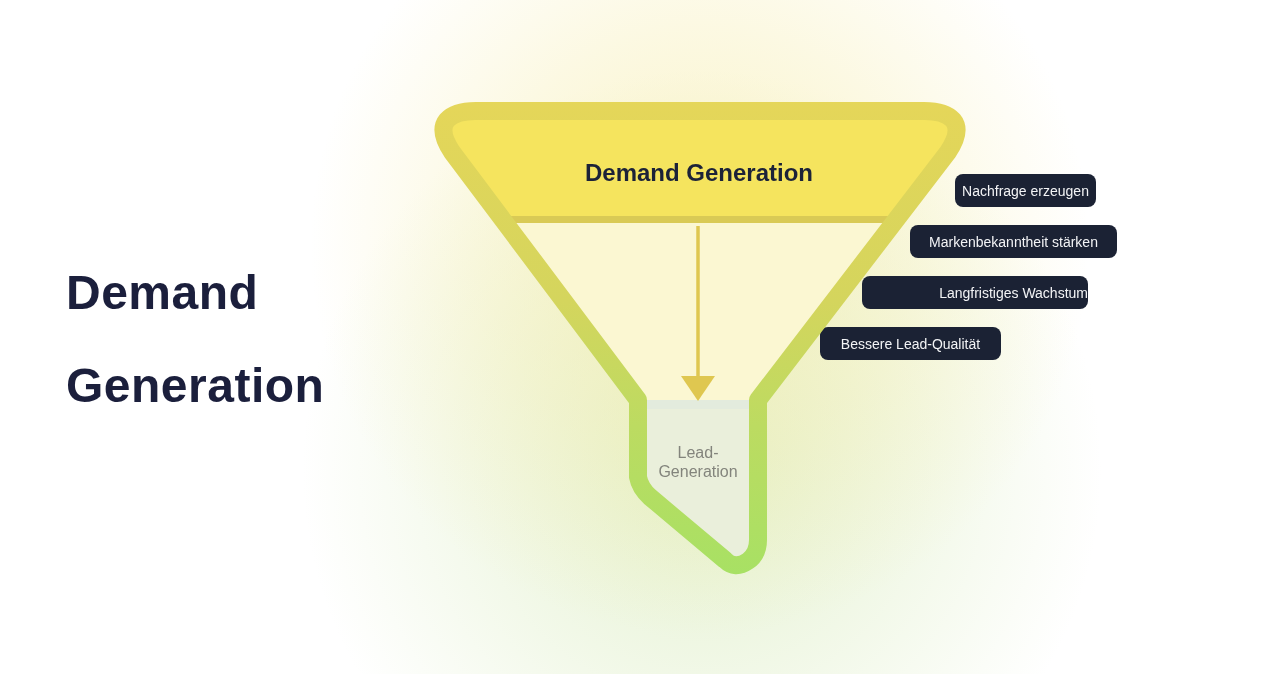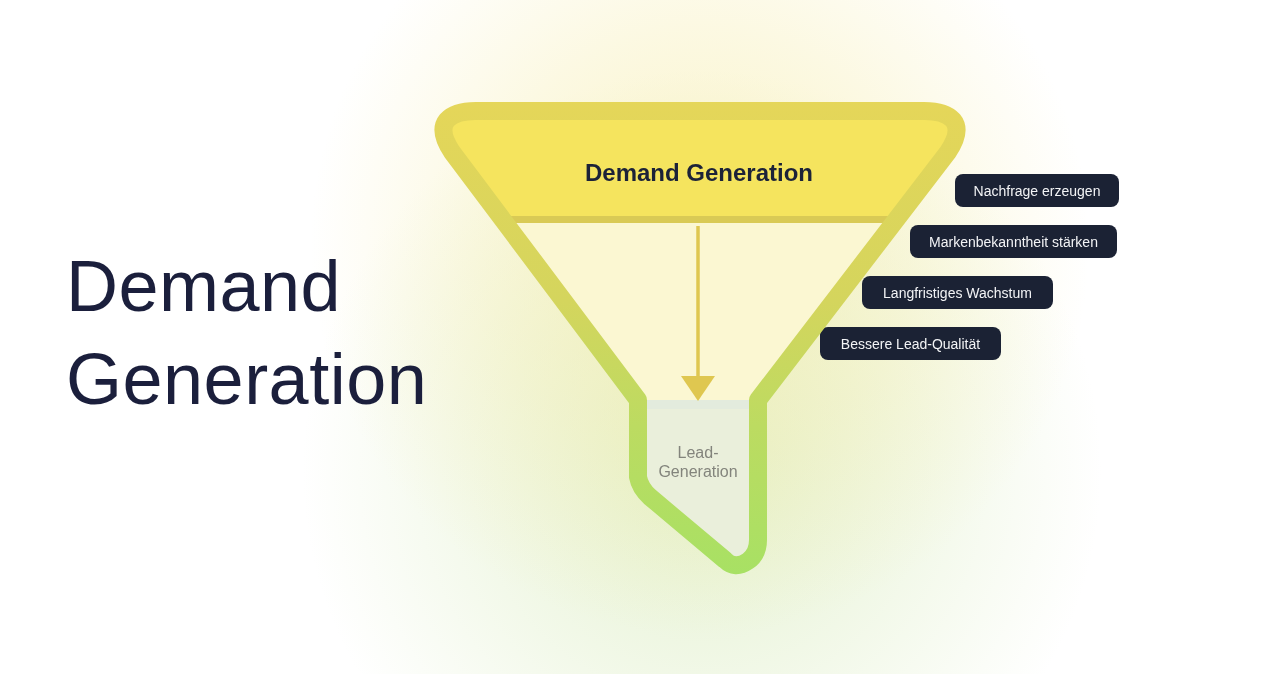"Nachfrage erzeugen" #badge-1 { width: 164px -> 141px }
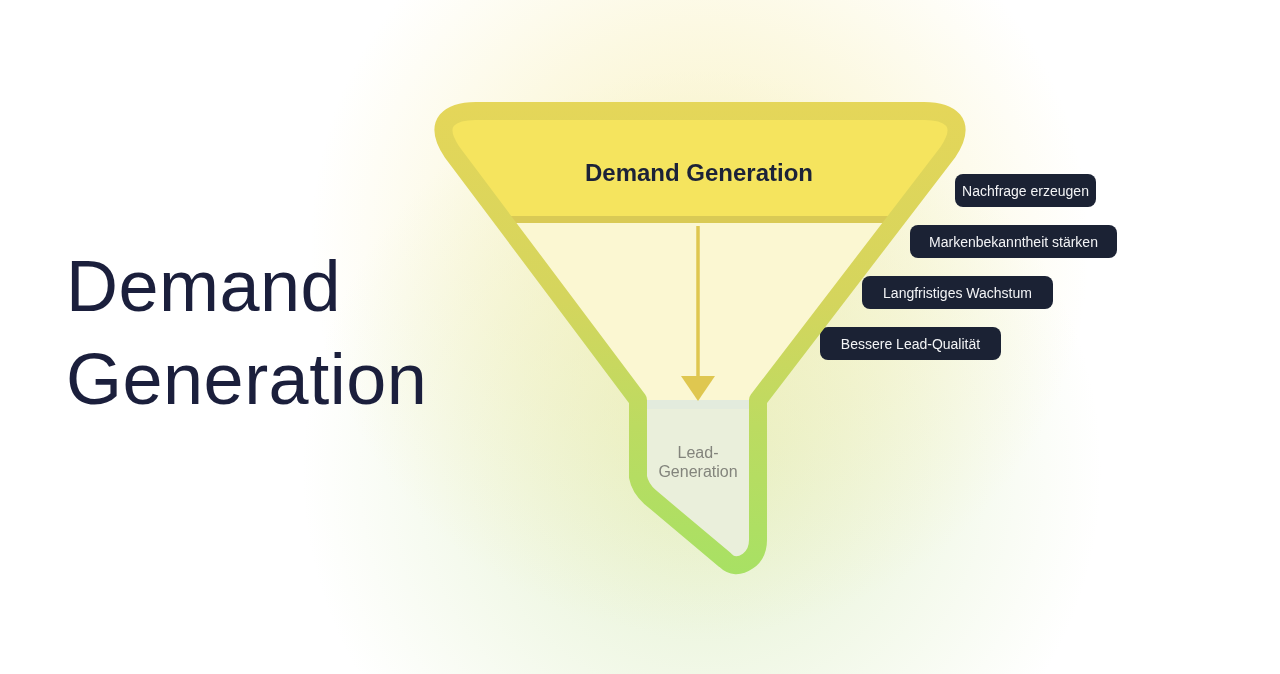"Demand" .heading { font-size: 72px -> 48px; font-weight: 400 -> 700; top: 240px -> 246px }
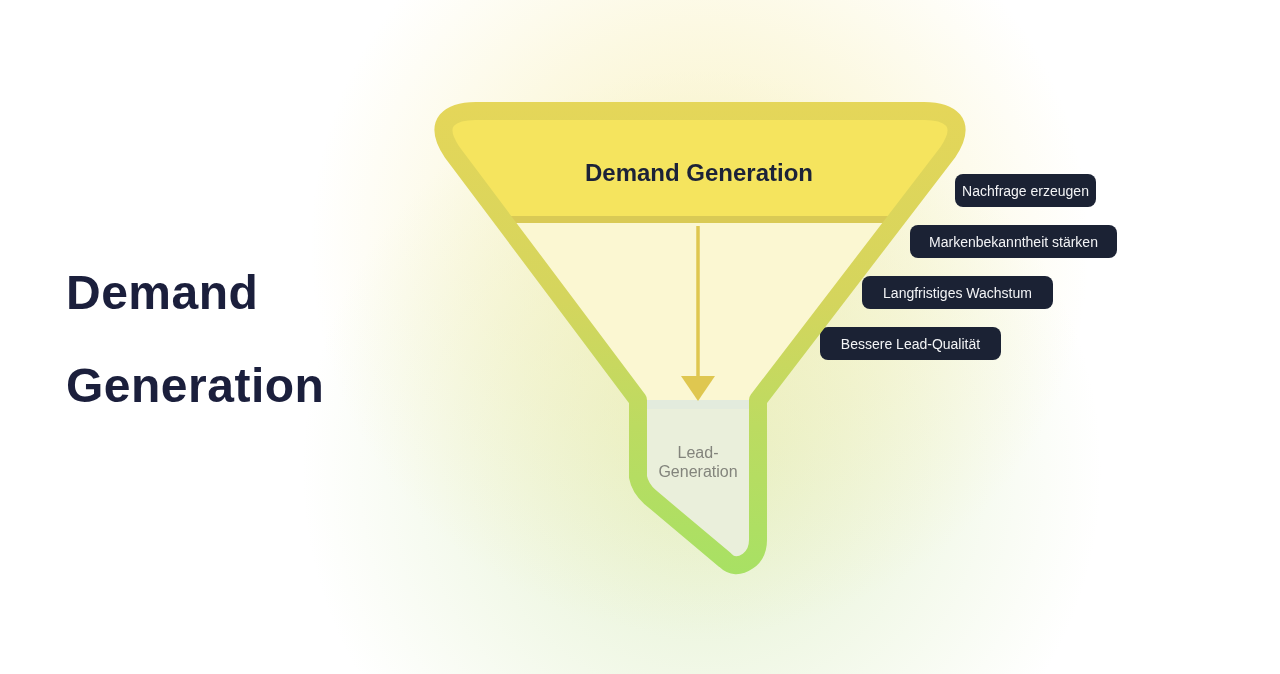"Langfristiges Wachstum" #badge-3 { justify-content: none -> flex-end; width: 191px -> 226px }
